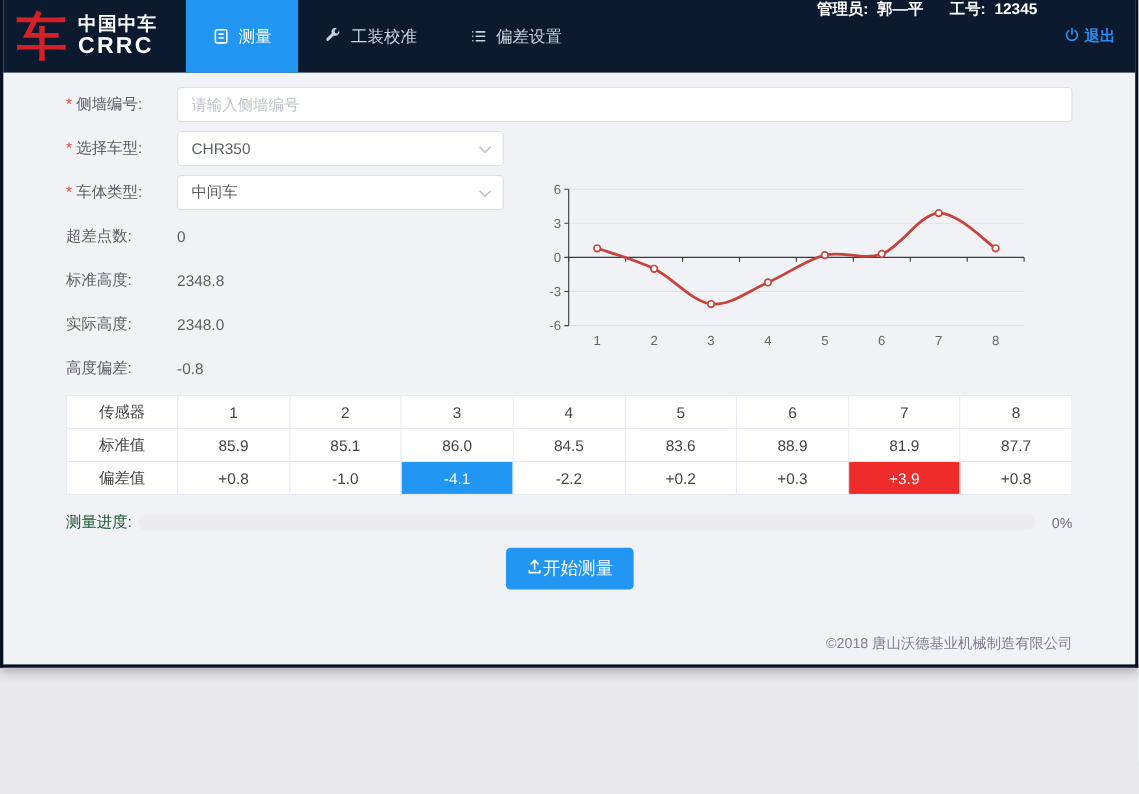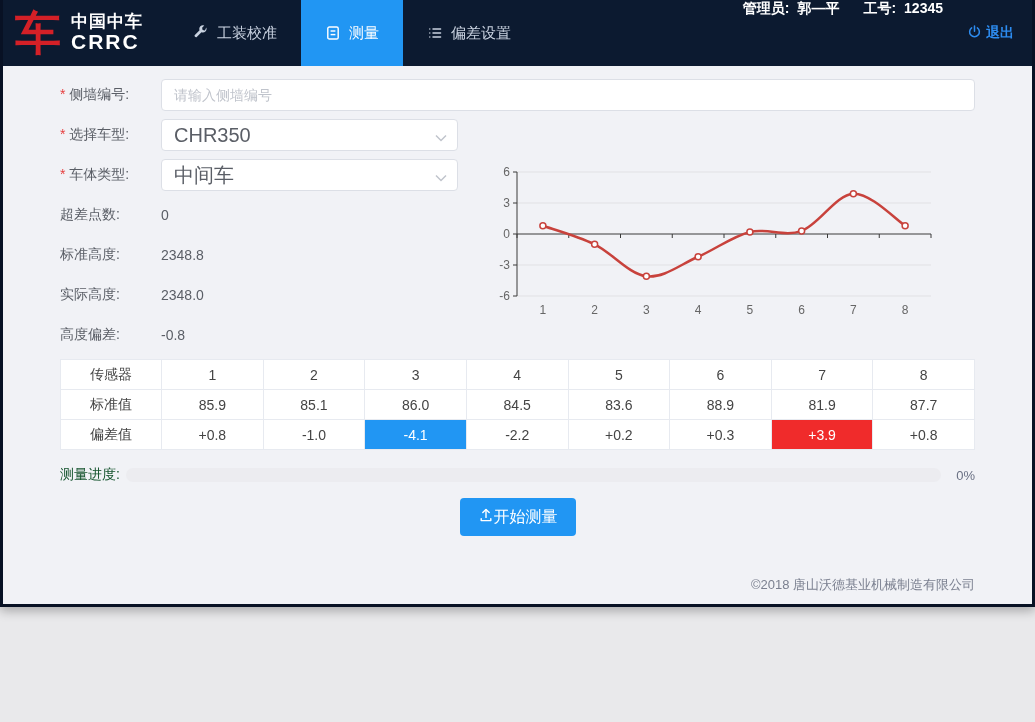"工装校准" div.tab { order: before "测量" -> after "测量" }
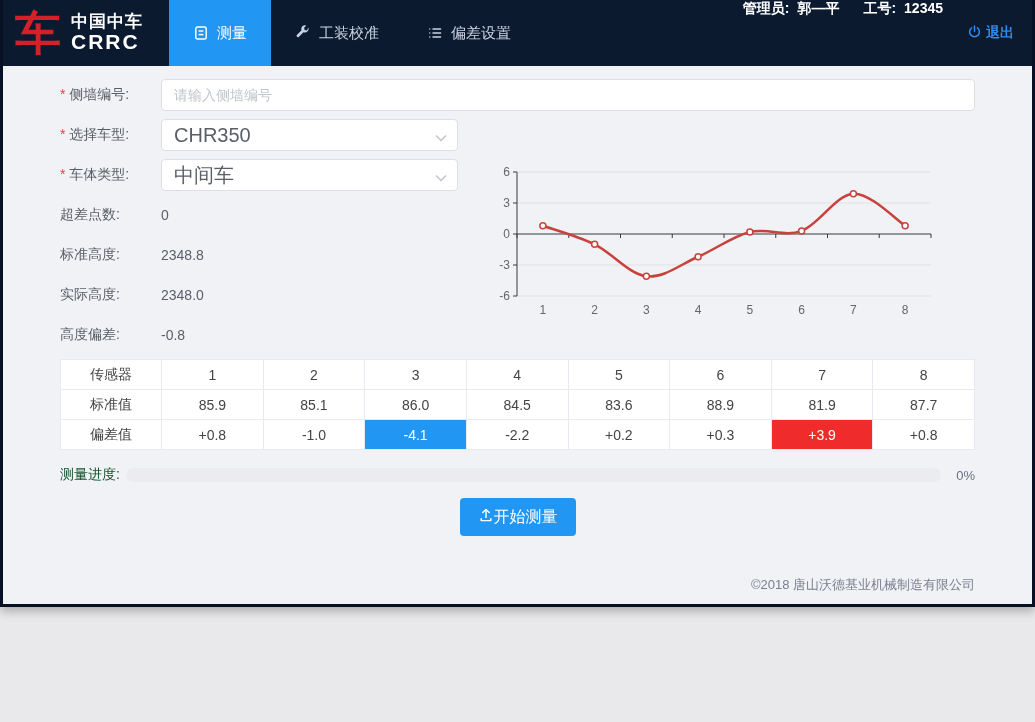"CHR350" .select-box { font-size: 20px -> 14px }
